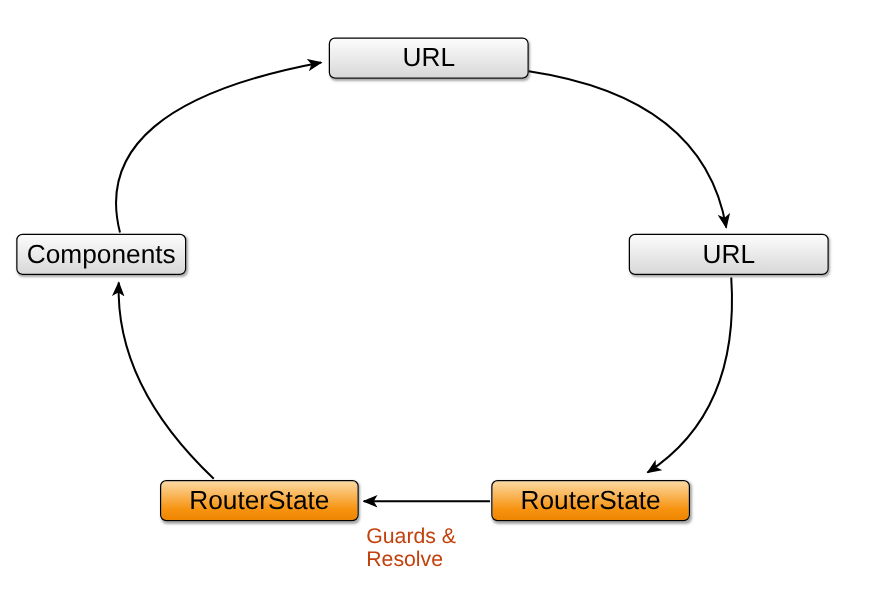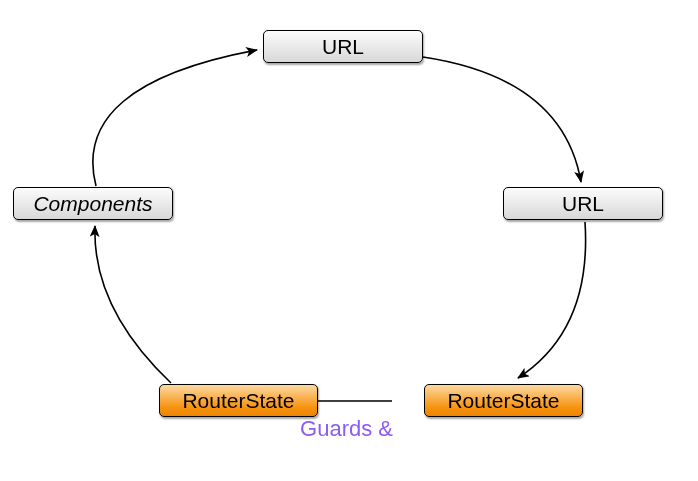"Components" #node-components { font-style: italic -> none; width: 160px -> 136px }
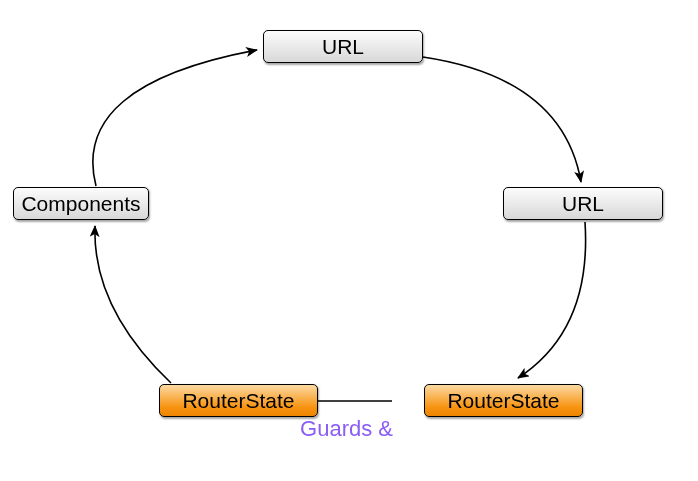"RouterState" .node.orange { margin-left: 31px -> none }
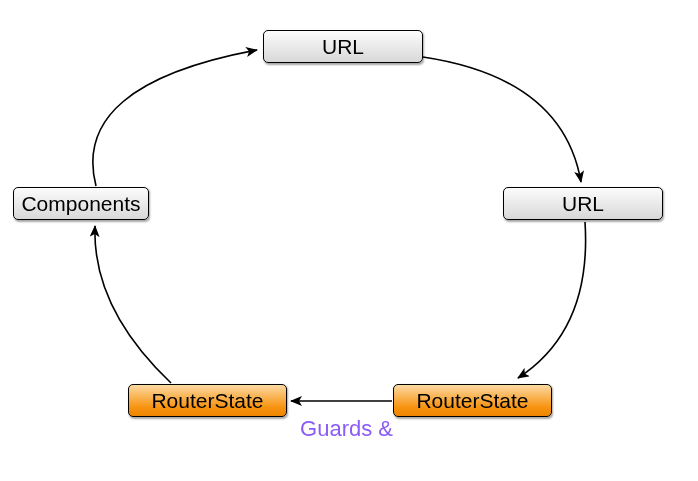"Guards &" #edge-label { color: #8b5cf6 -> #c2410c; font-size: 22px -> 17px; text-align: right -> left }
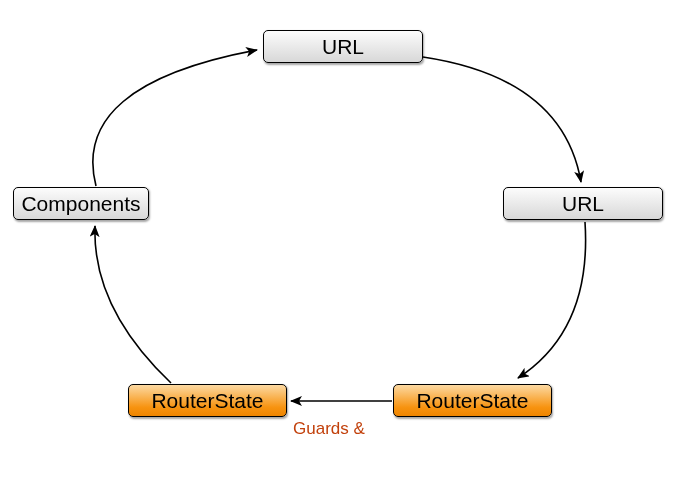"Resolve" div { html: none -> <div>Resolve</div> }
